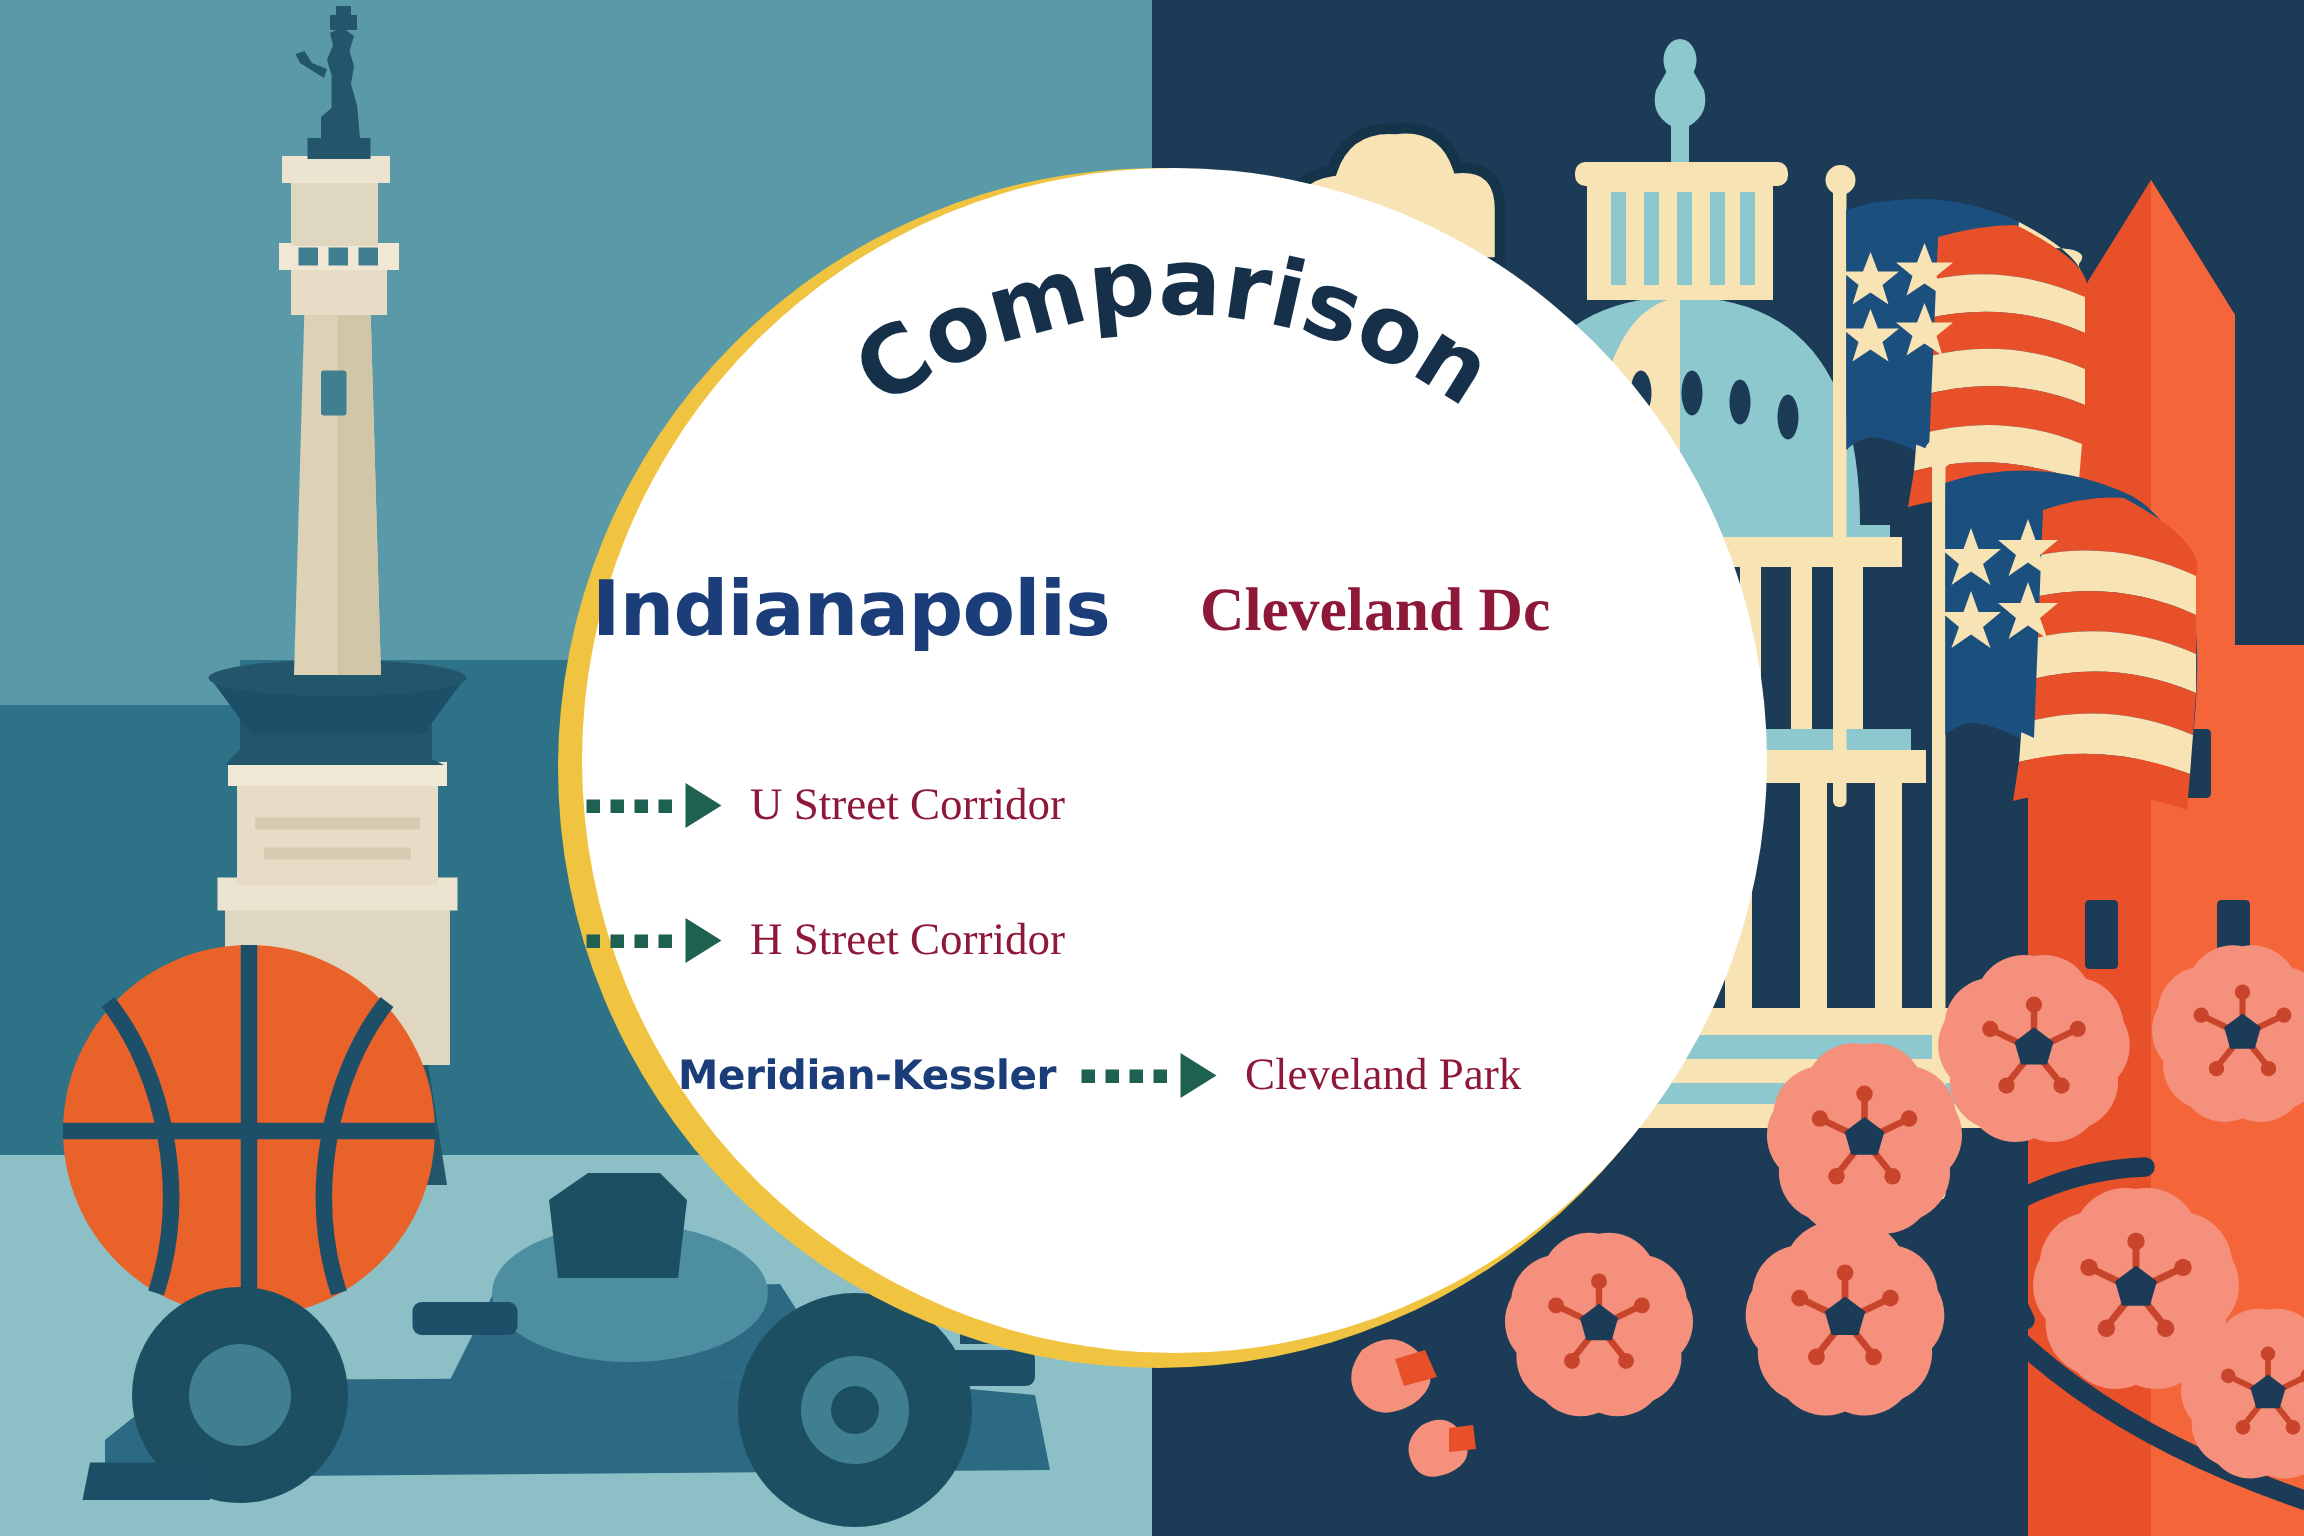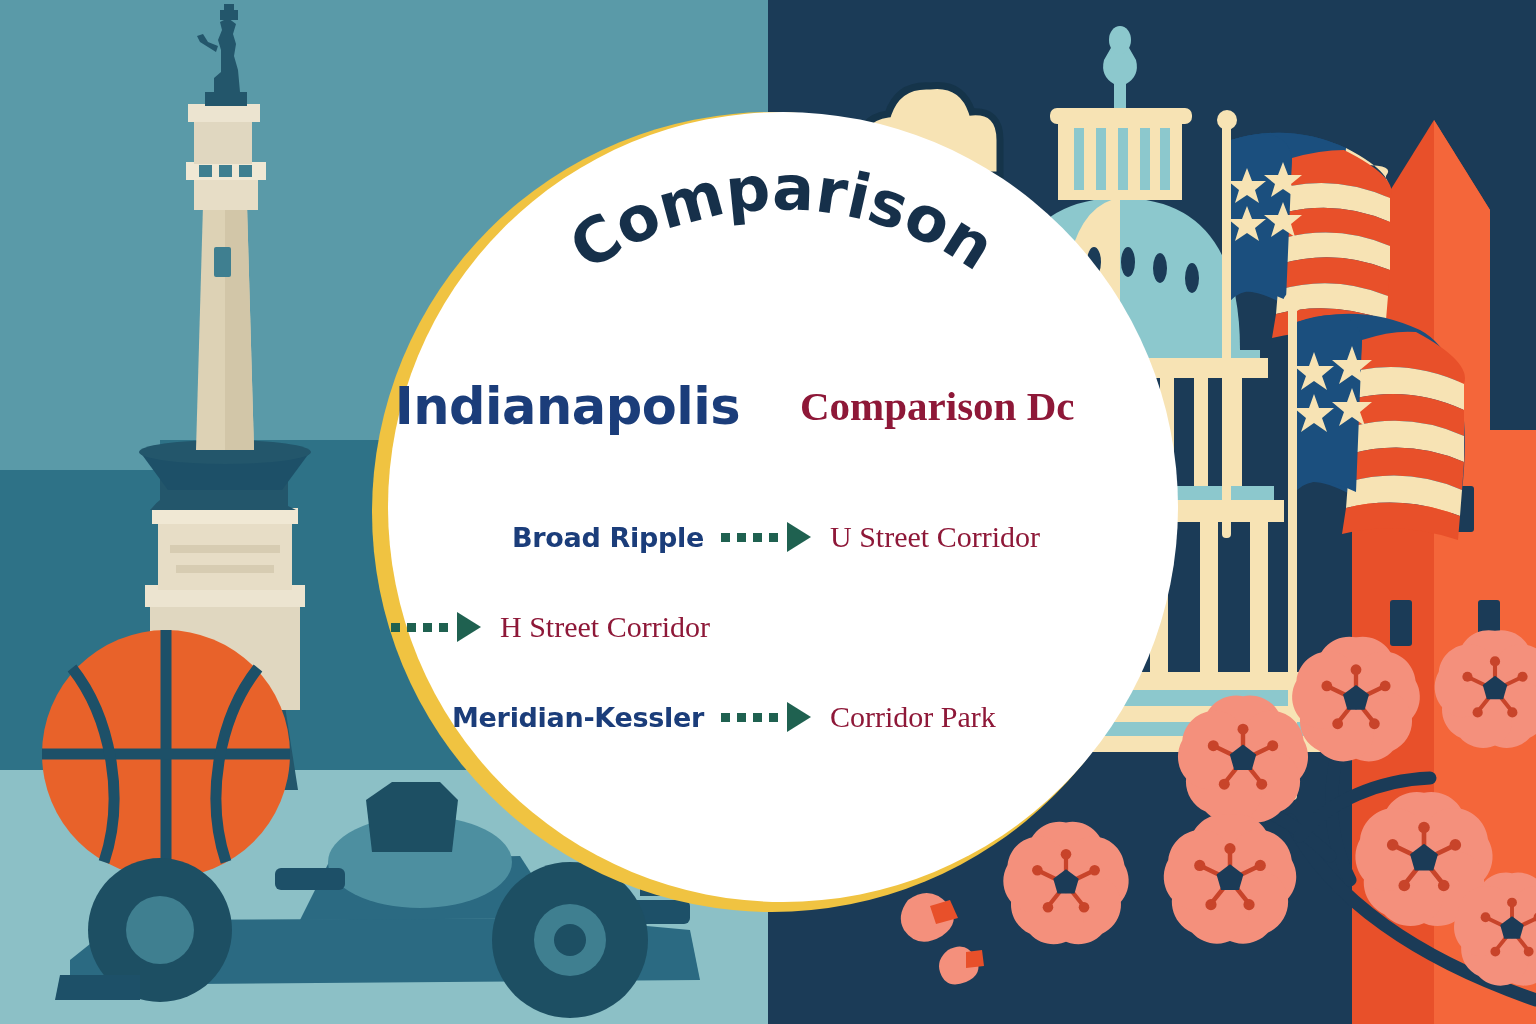"Comparison Dc" div.city-right { text: Comparison -> Cleveland }
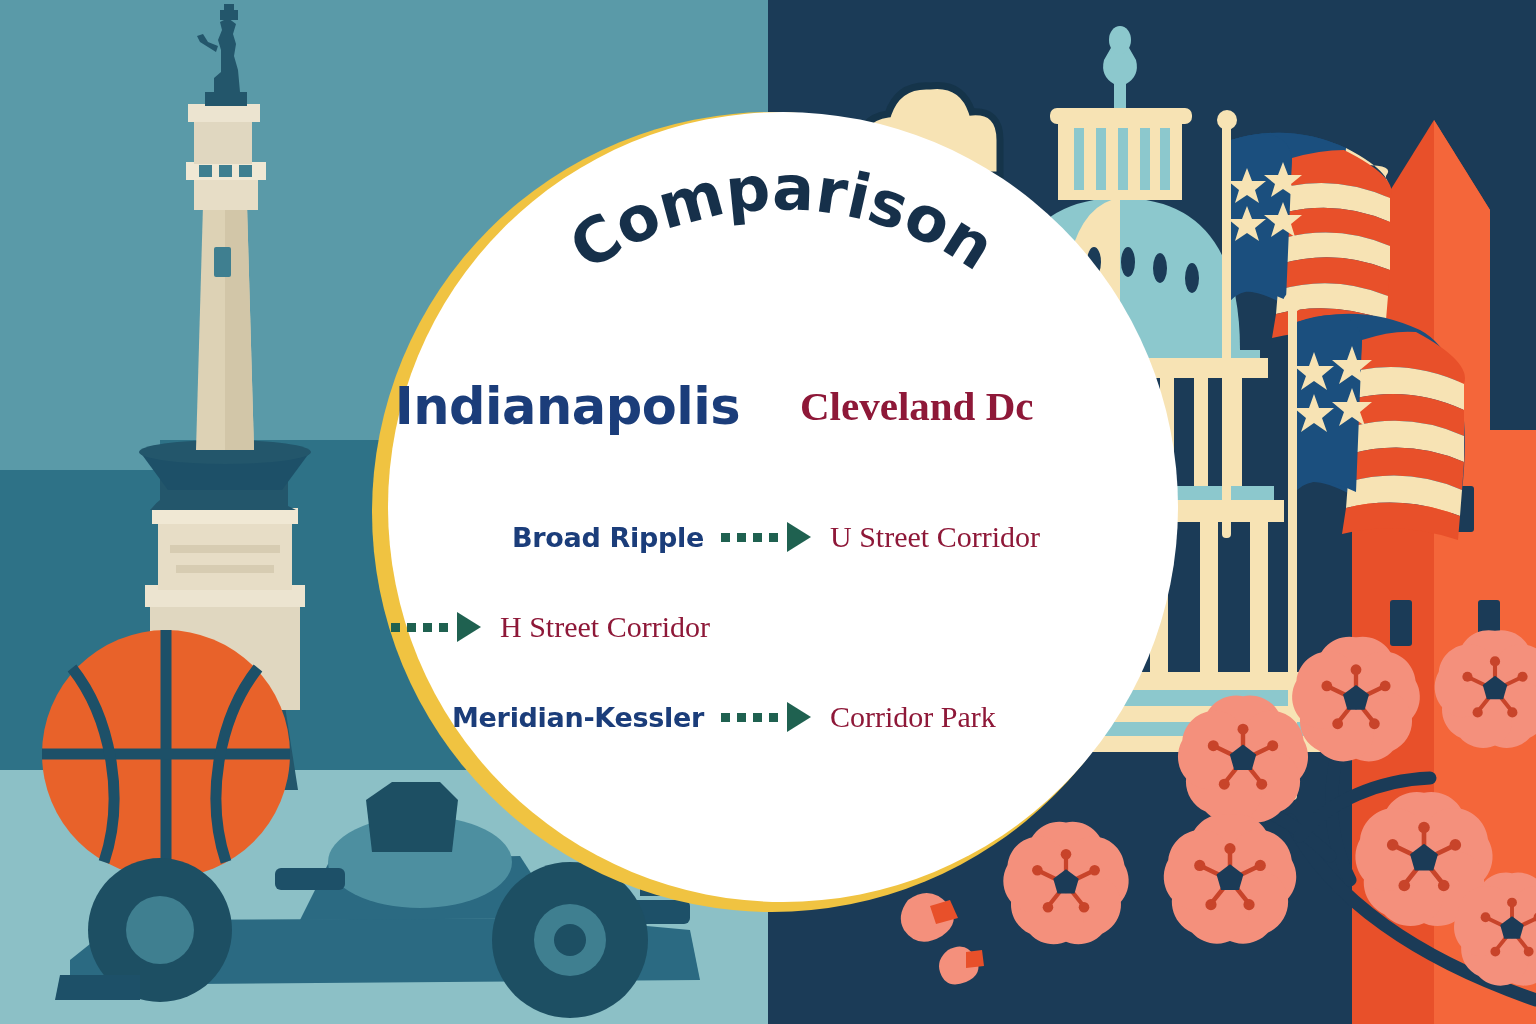"Broad Ripple" div.pair-left { html: <div>Broad Ripple</div> -> none }
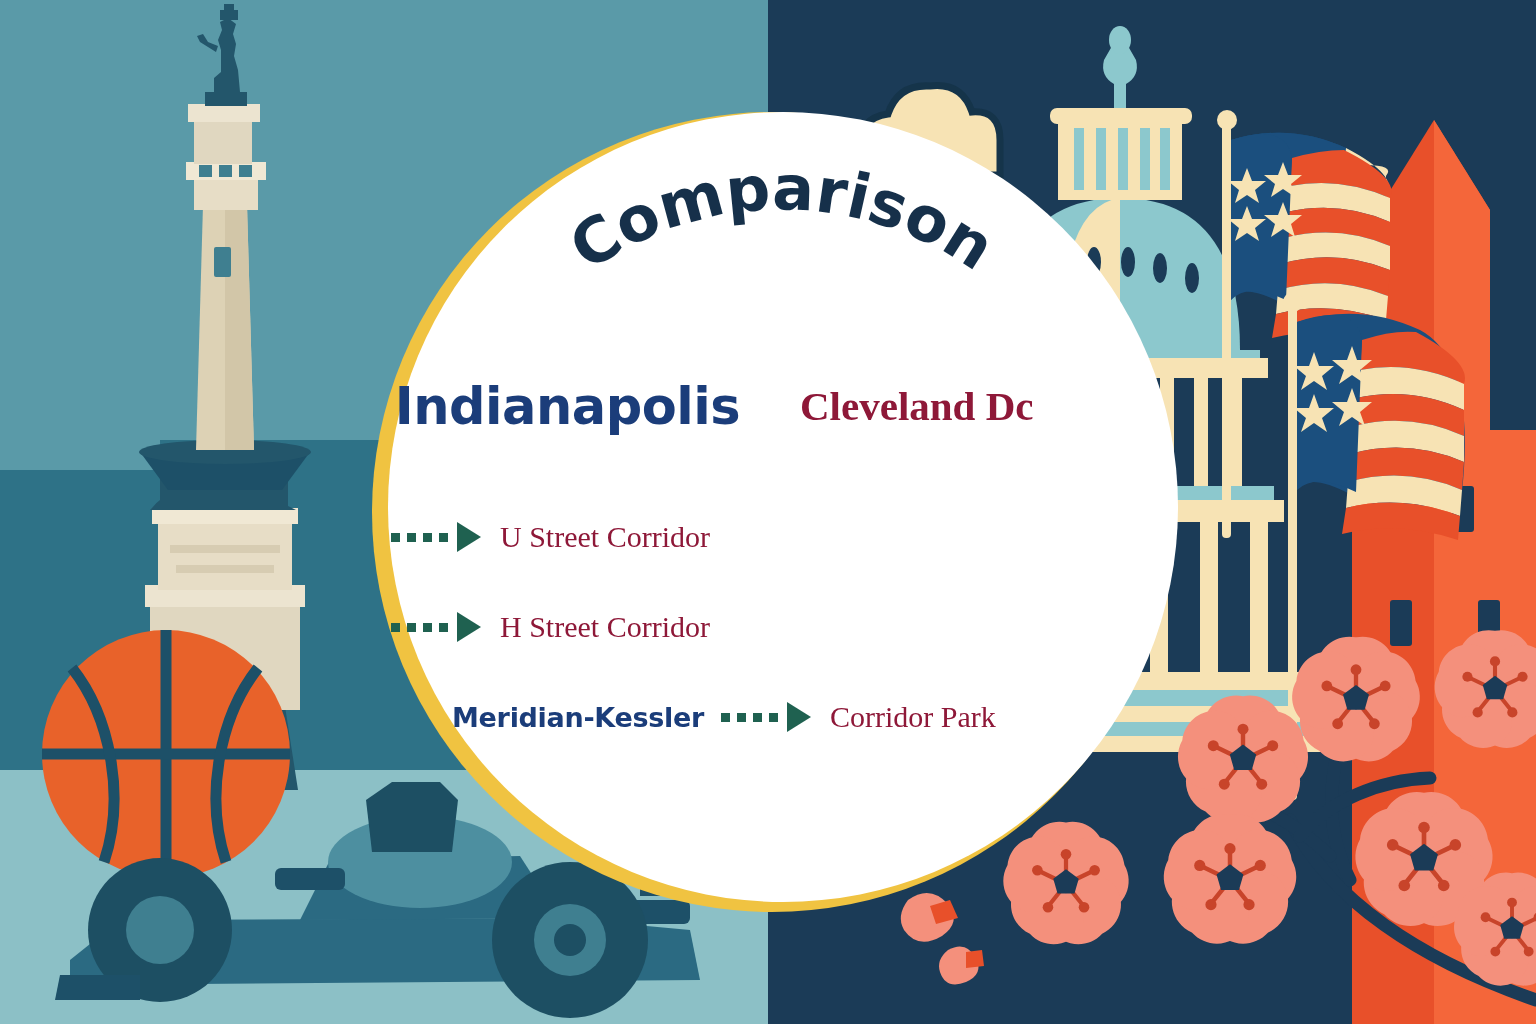"Corridor Park" div.pair-right { text: Corridor -> Cleveland }
